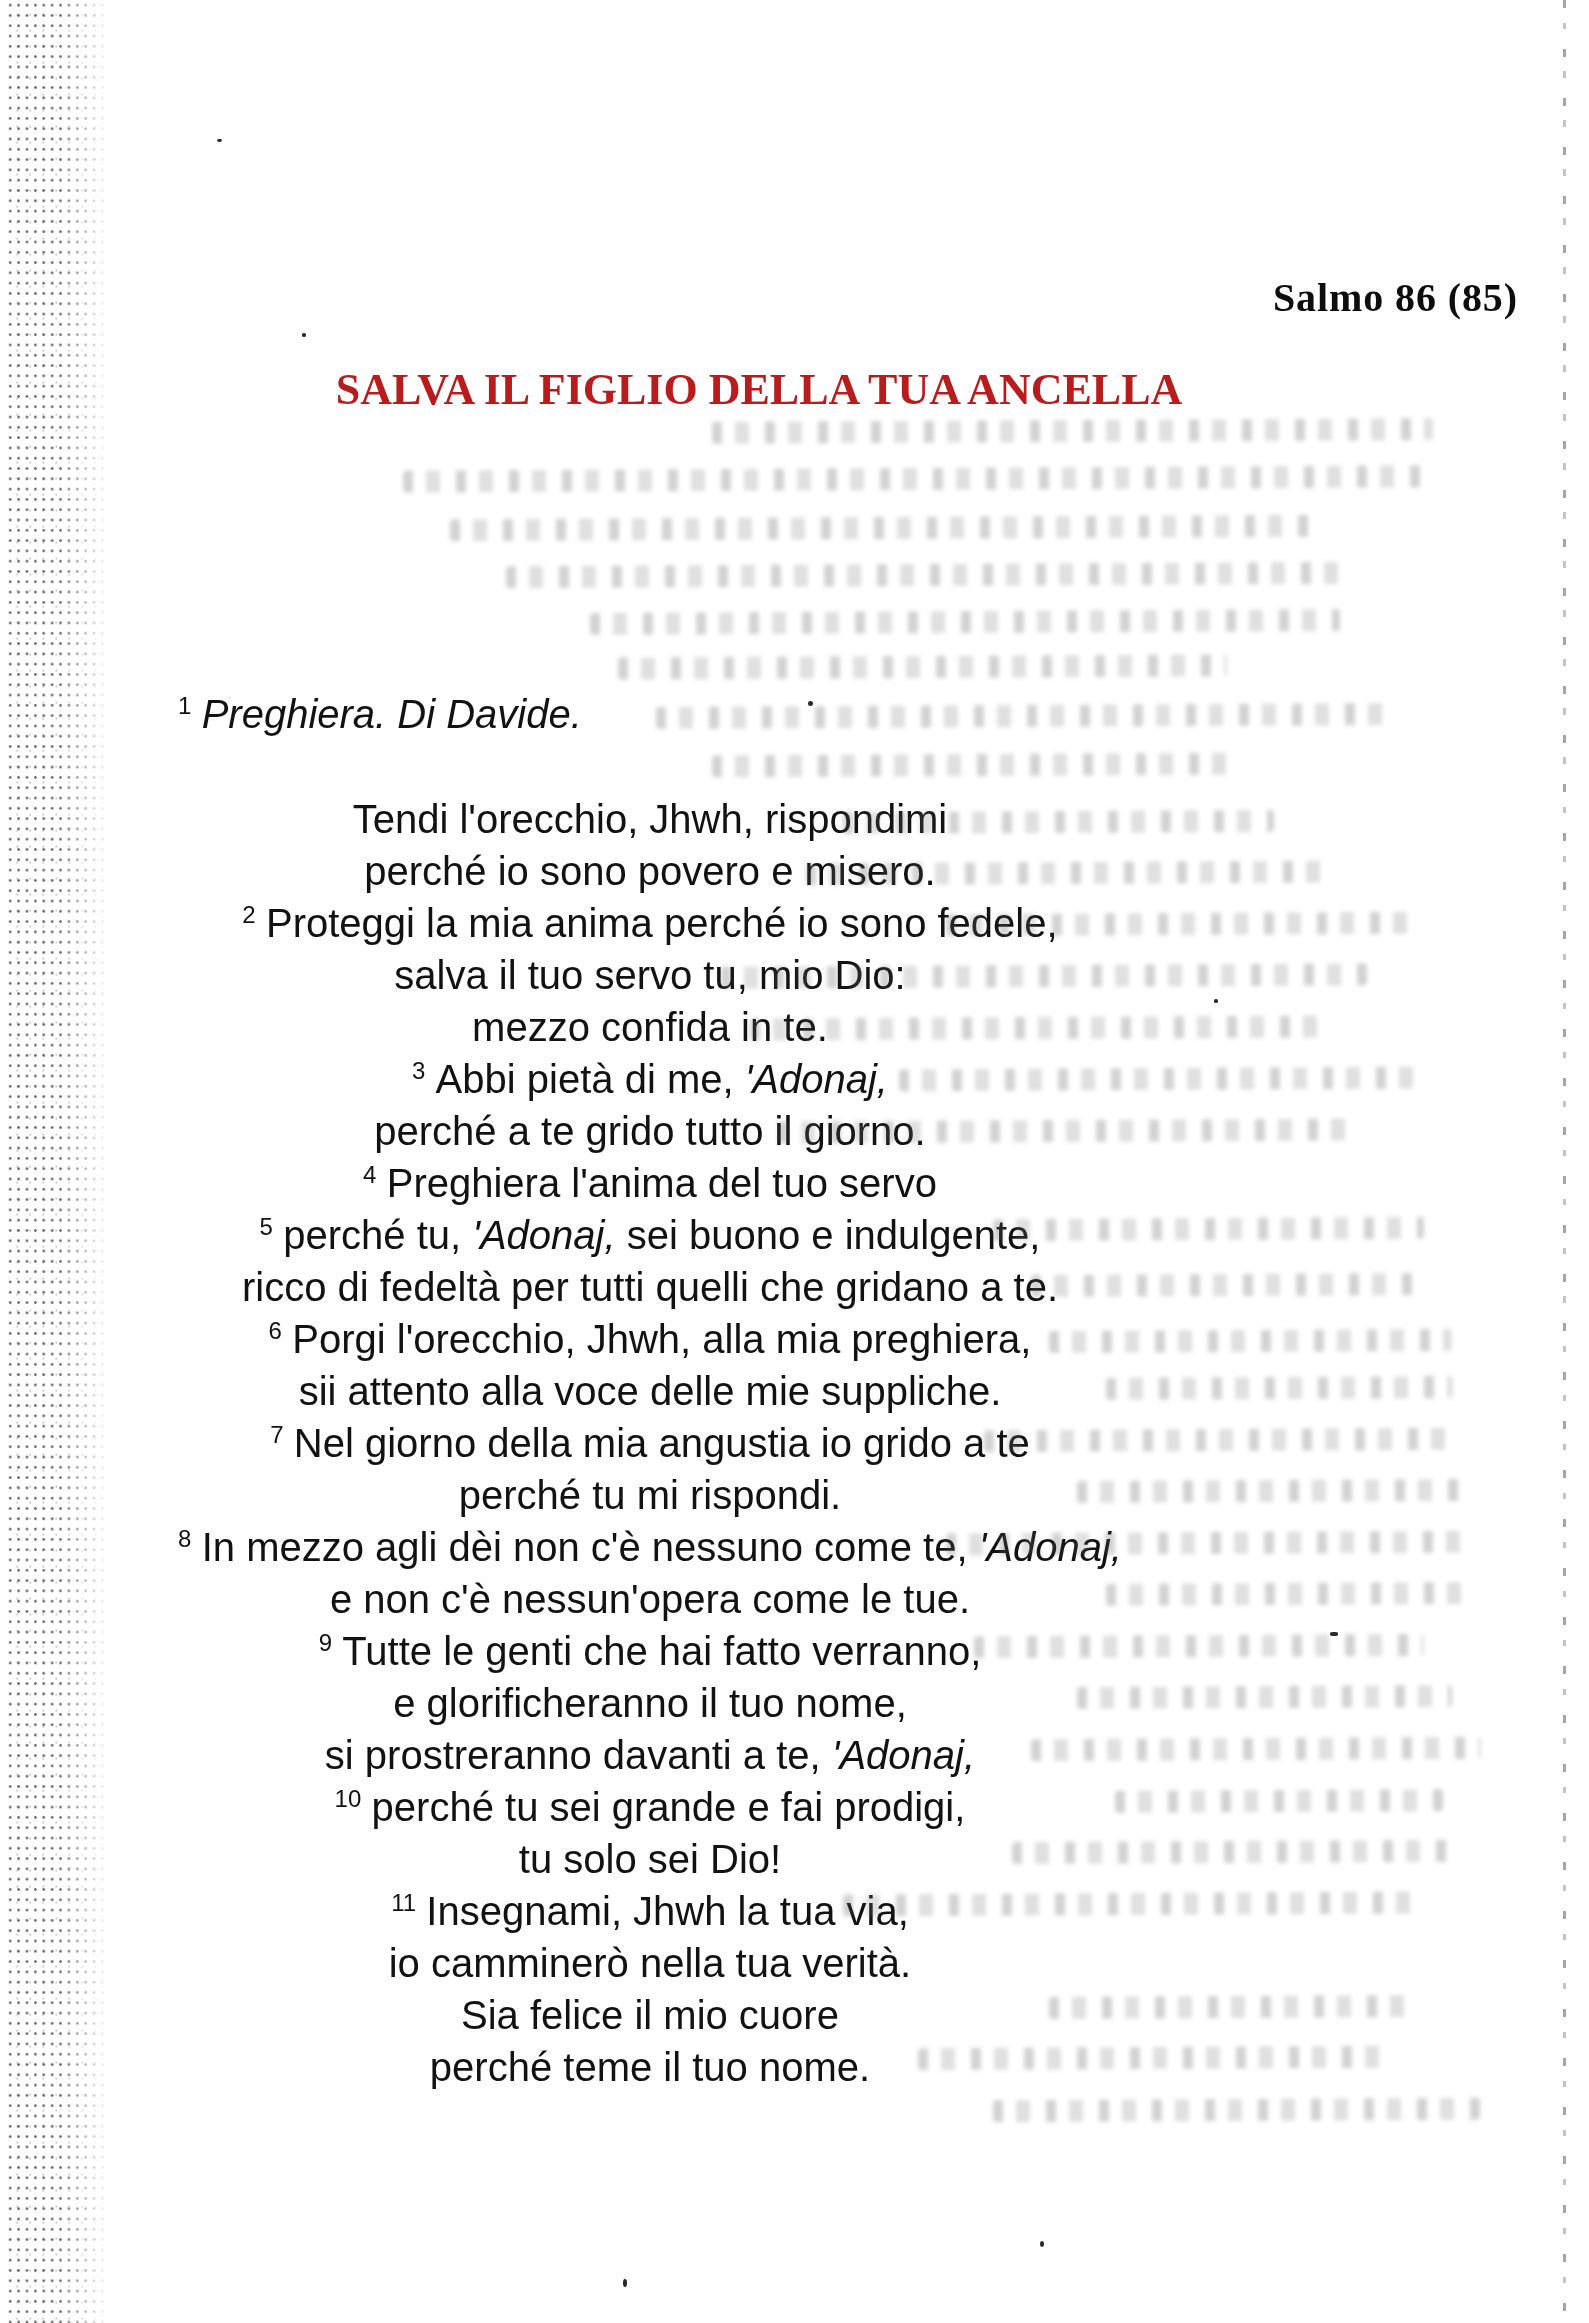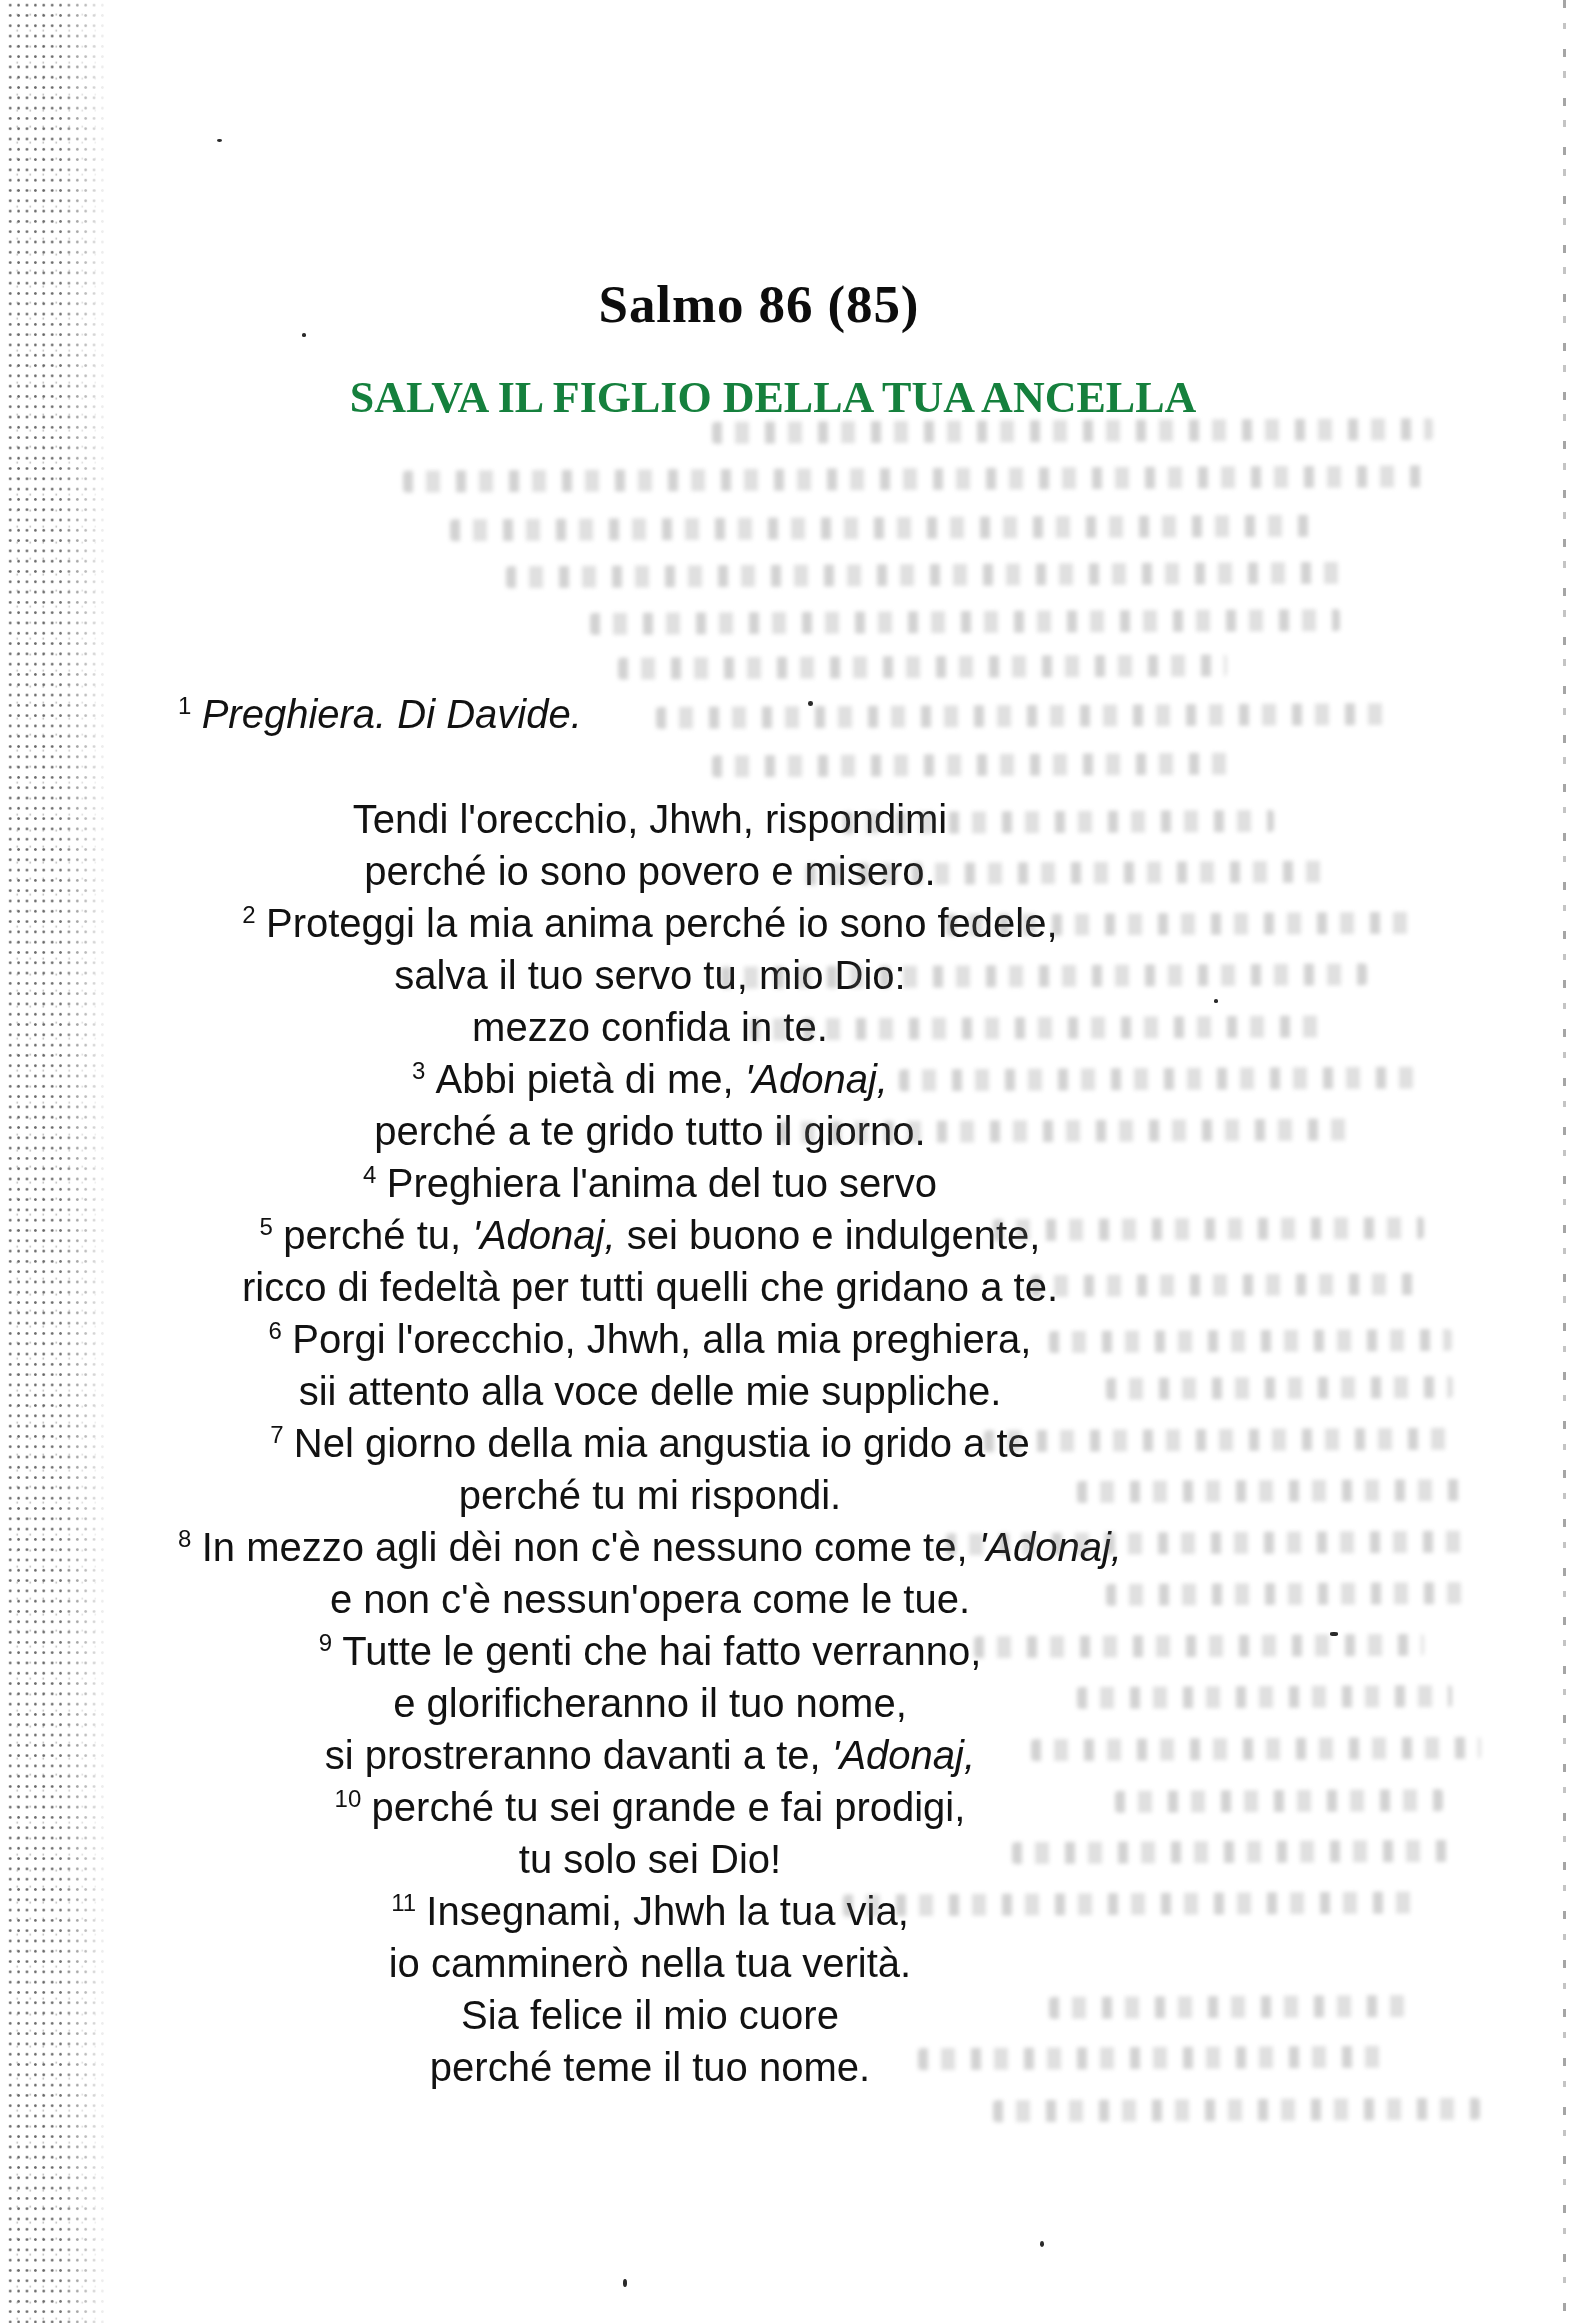"Salmo 86 (85)" .heading { font-size: 53px -> 40px; text-align: center -> right }
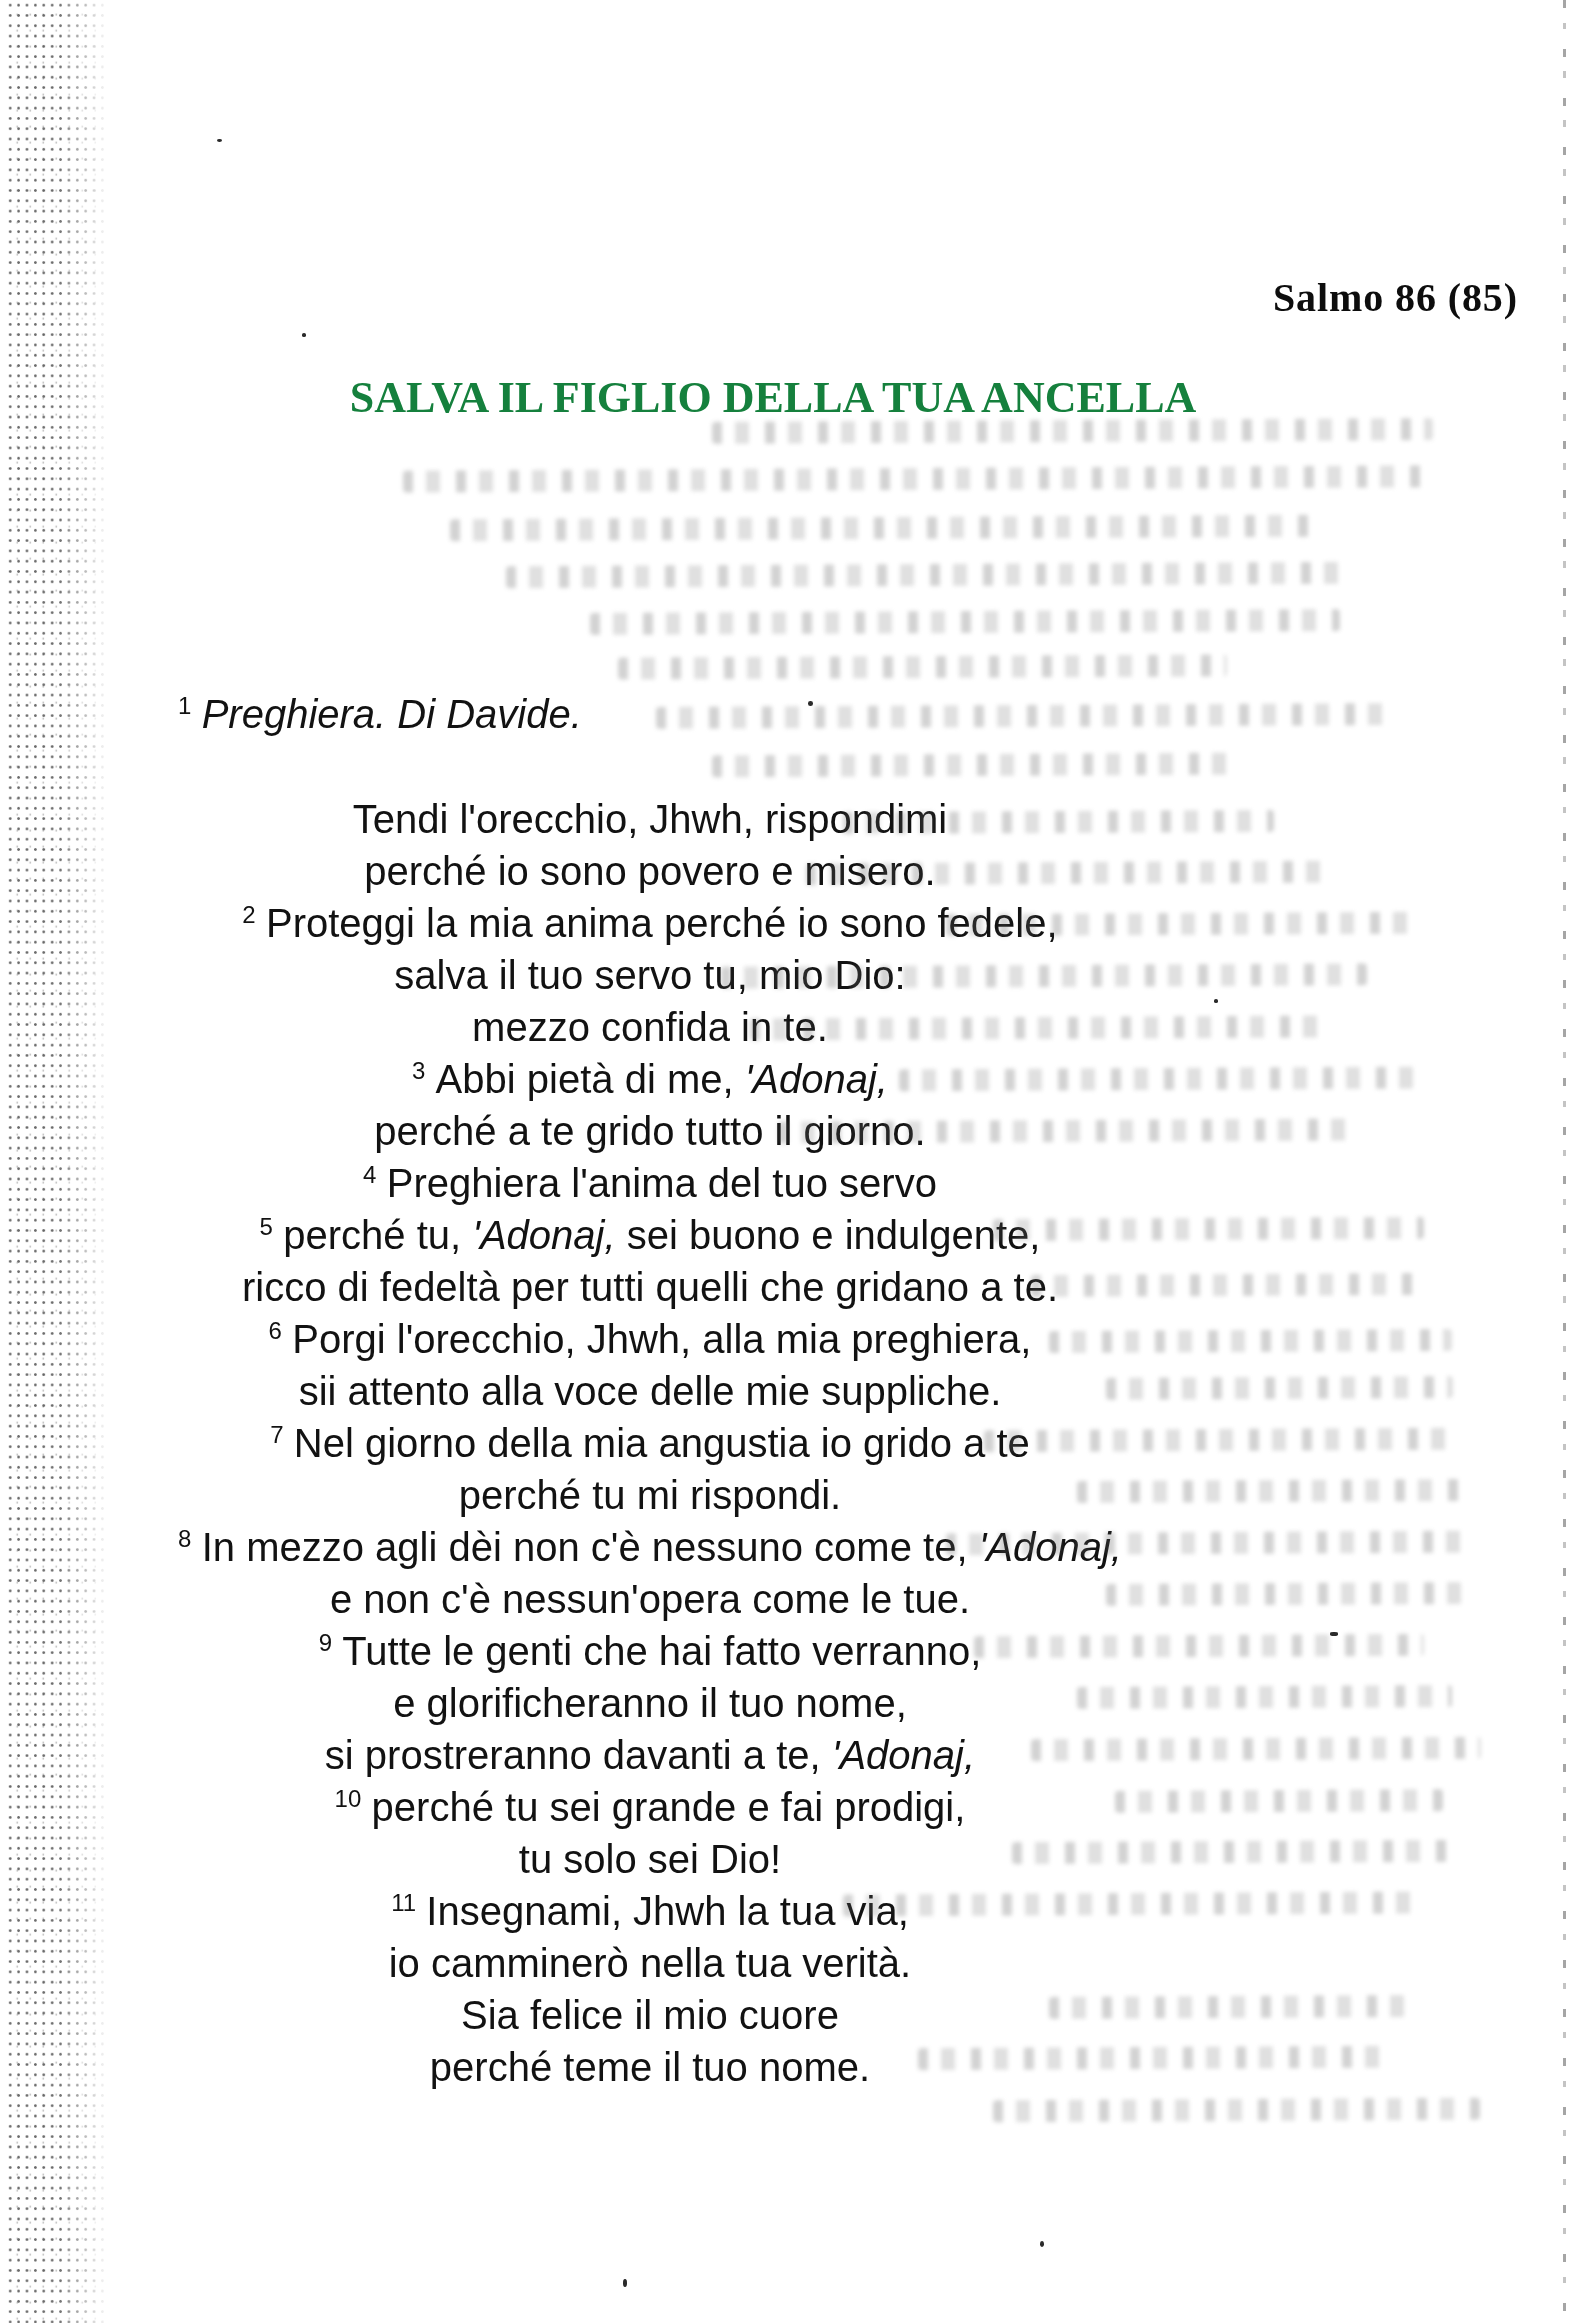"SALVA IL FIGLIO DELLA TUA" .main-title { color: #15803d -> #b91c1c; padding-left: 14px -> none; top: 372px -> 364px }
